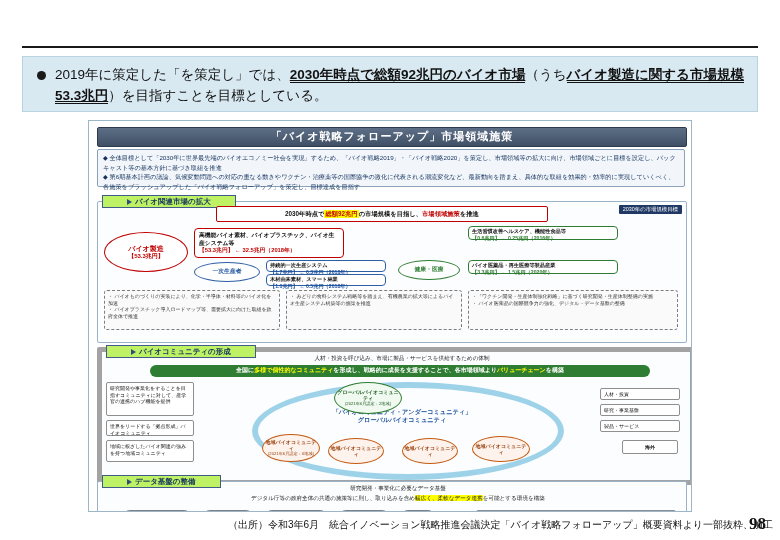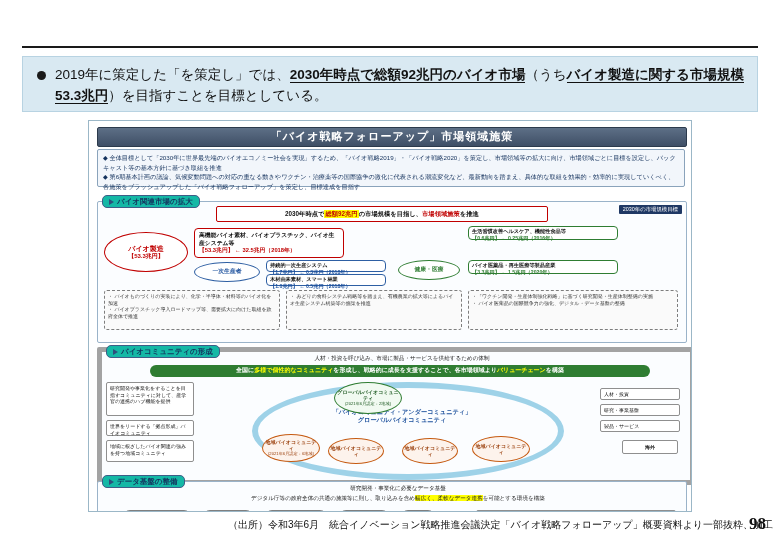"2030年時点で総額92兆円のバイオ市場" .bullet-text b { text-decoration: none -> underline }
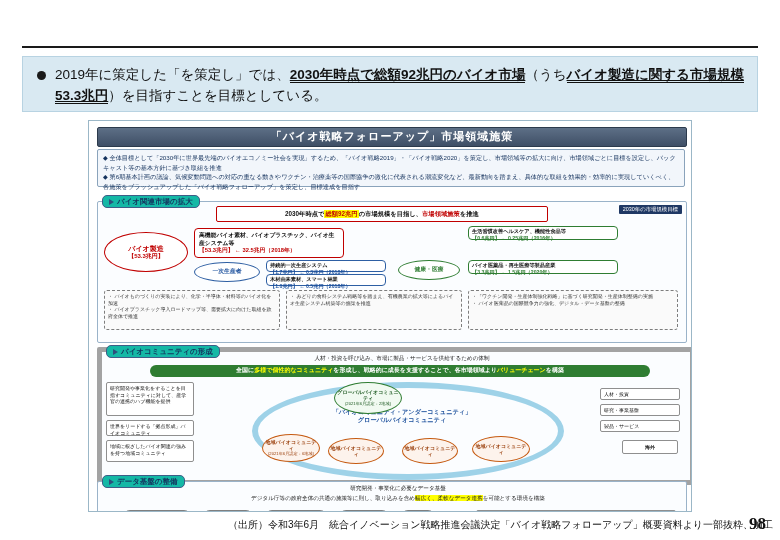"バイオ関連市場の拡大" .sec-tag { background: #14b8a6 -> #bef264; border-radius: 5px -> 0; padding: 1px 6px -> 1px 24px }
